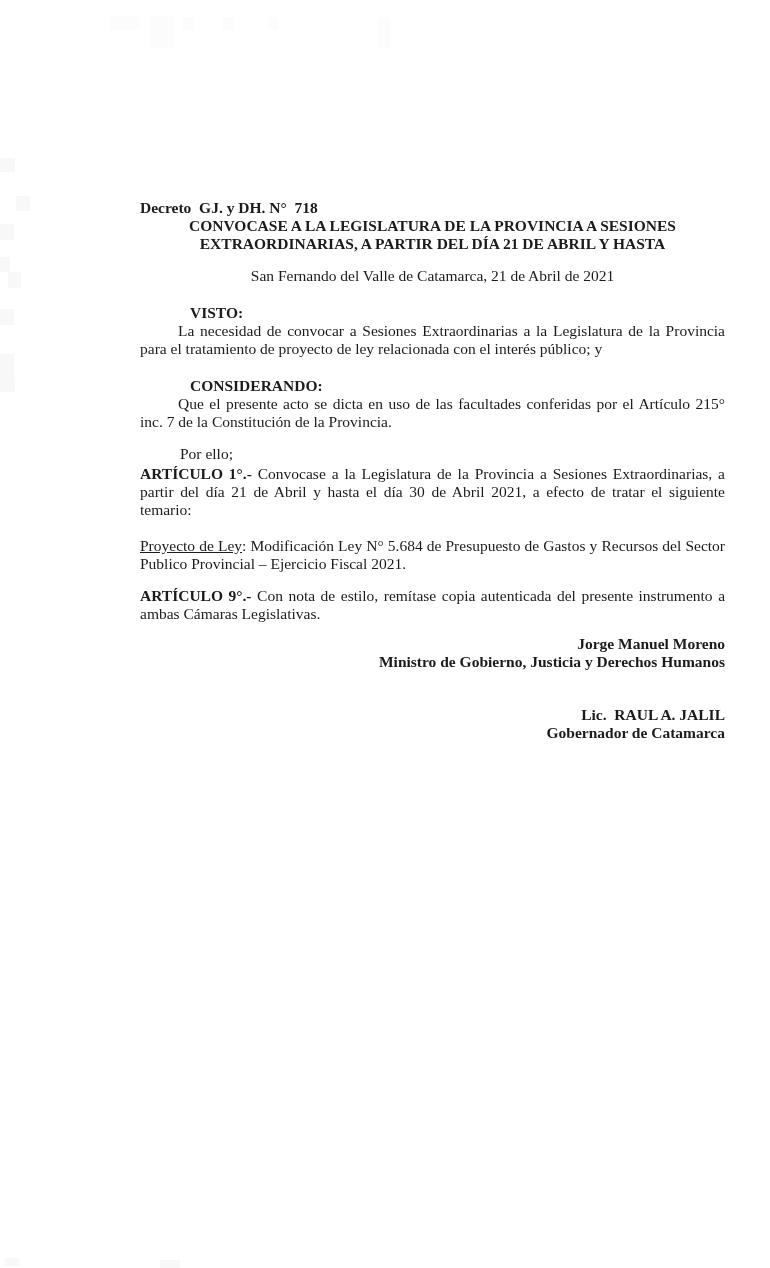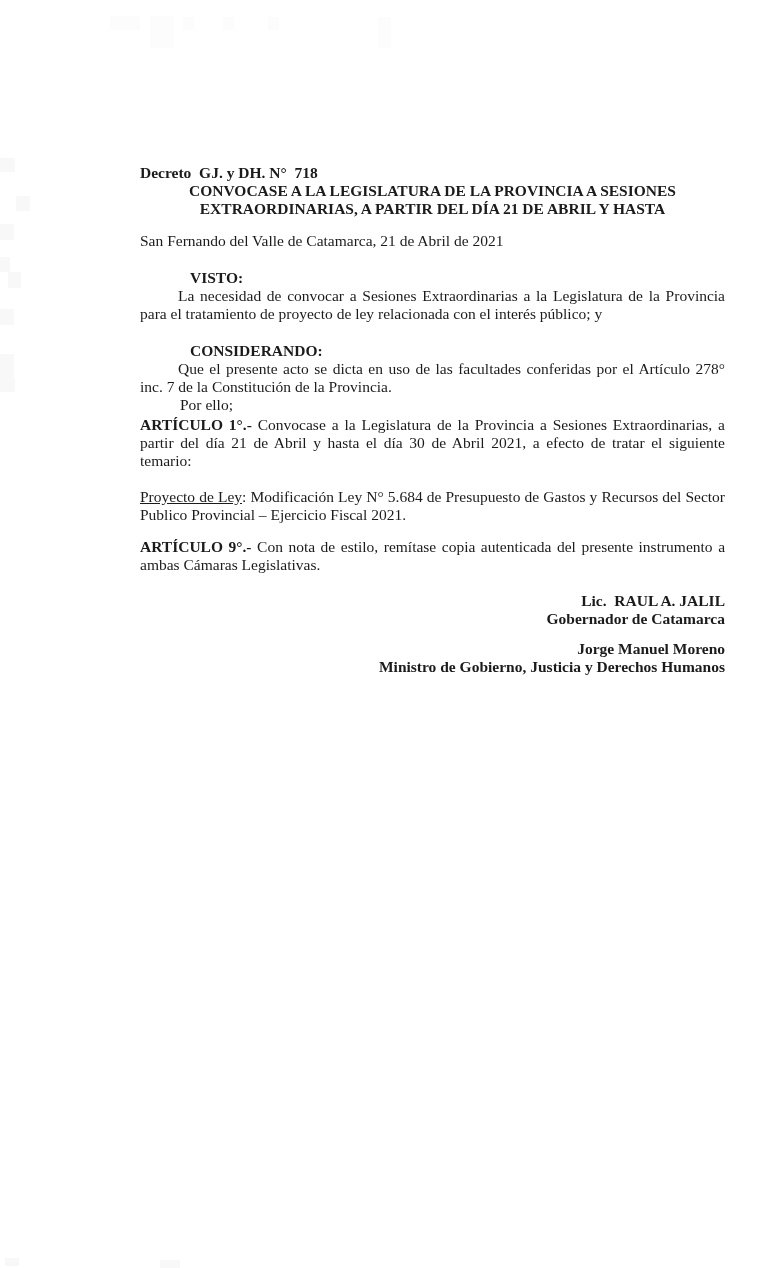"Decreto GJ. y DH. N°" .pre { margin-top: none -> 35px }
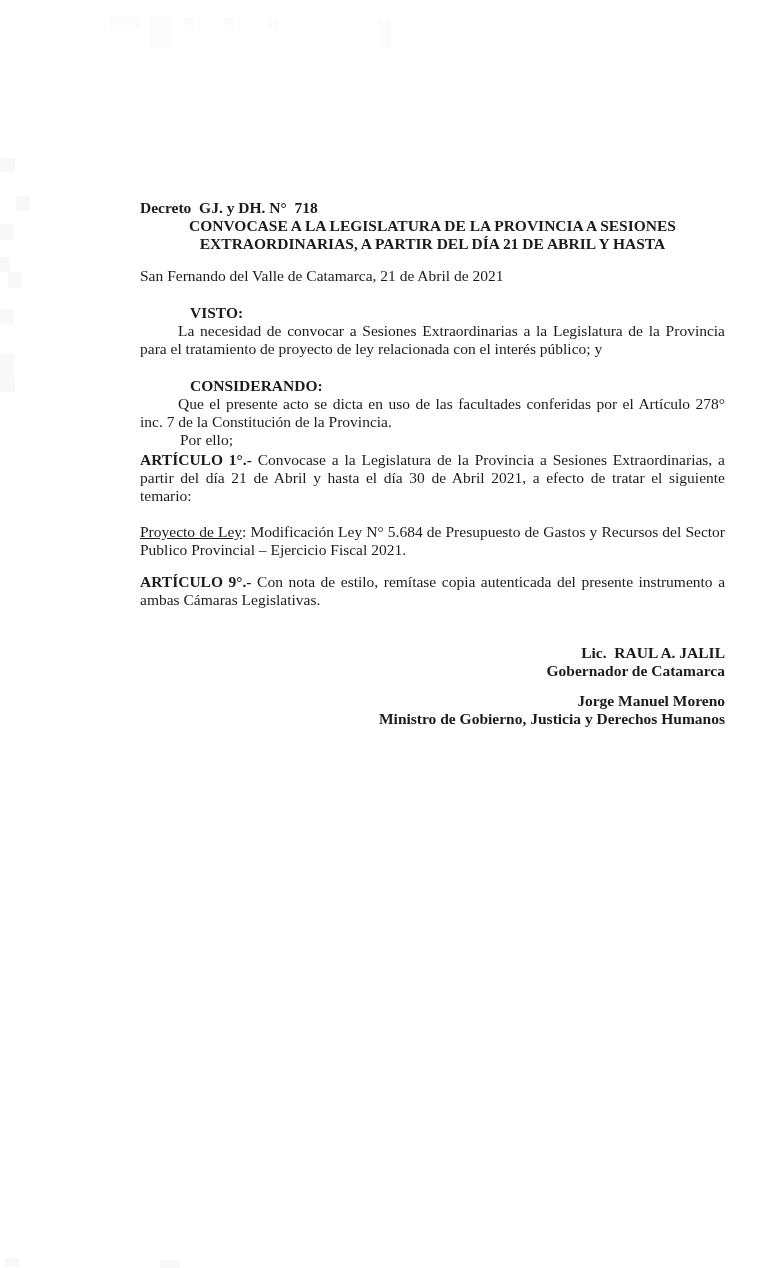"San Fernando del Valle de" .dateline { text-align: left -> center }
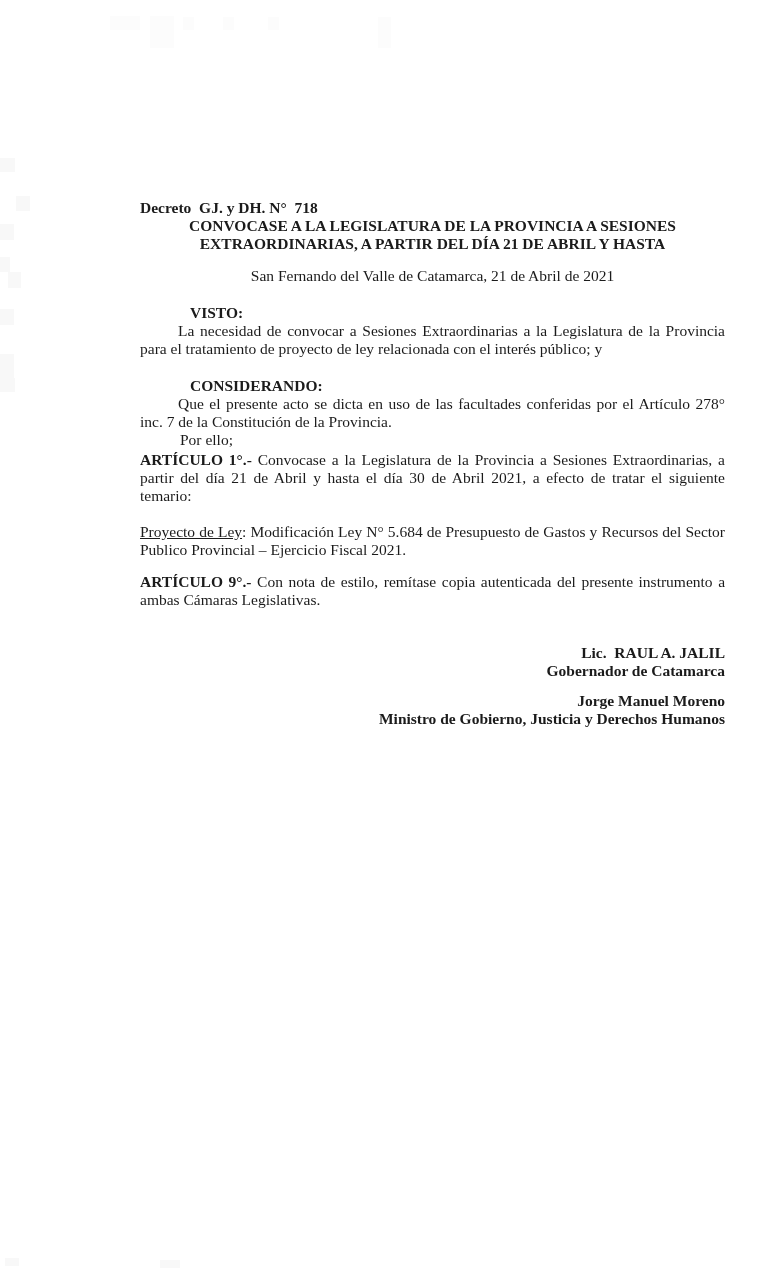"Que el presente acto se" p.body-para { text: 278 -> 215 }
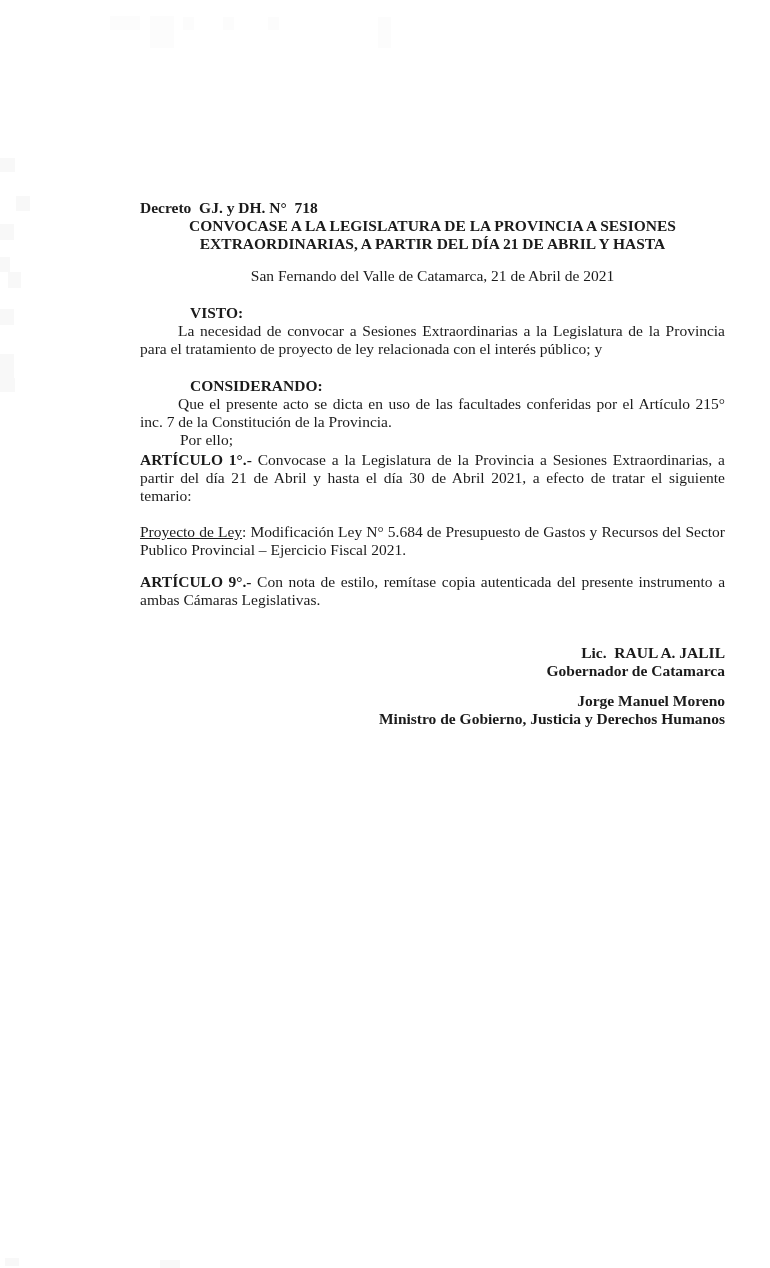"Por ello;" .por-ello { margin-top: none -> 14px }
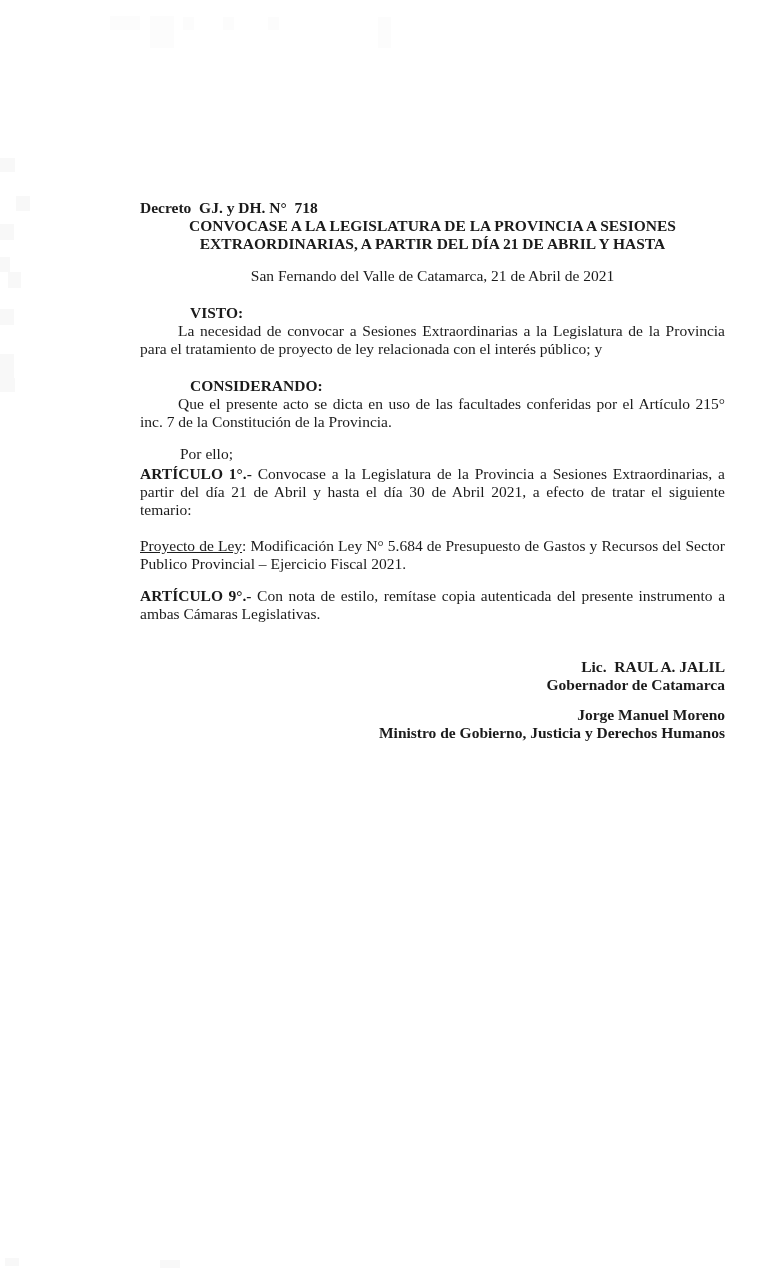"Lic. RAUL A. JALIL" div.signature { order: before "Jorge Manuel Moreno" -> after "Jorge Manuel Moreno" }
